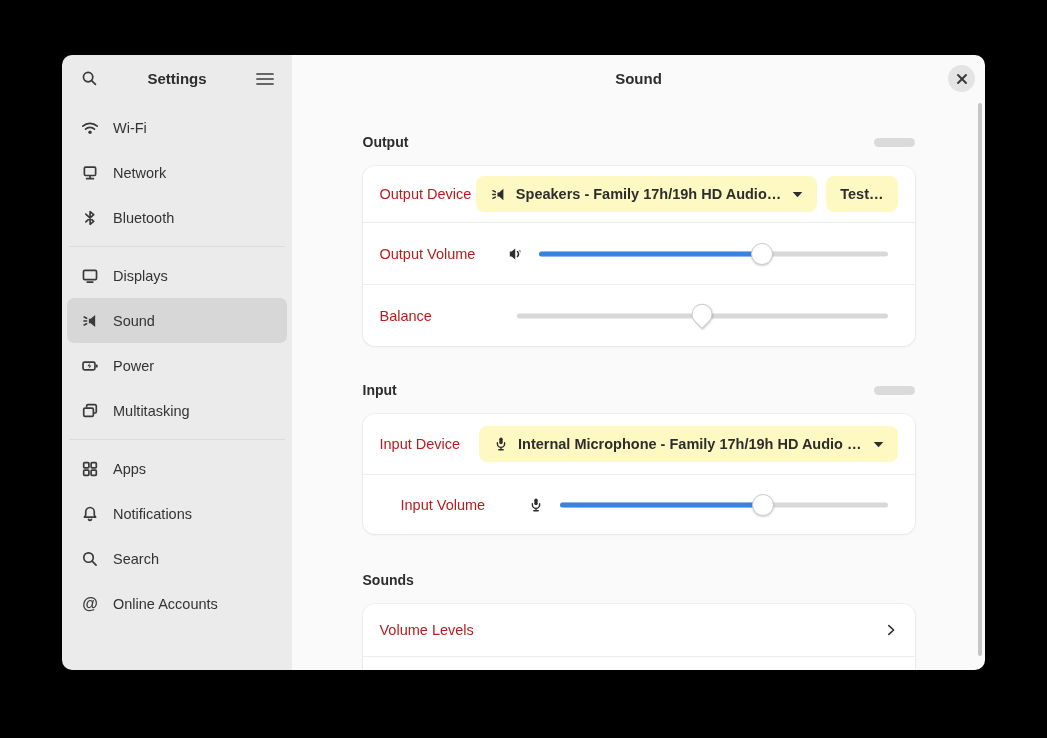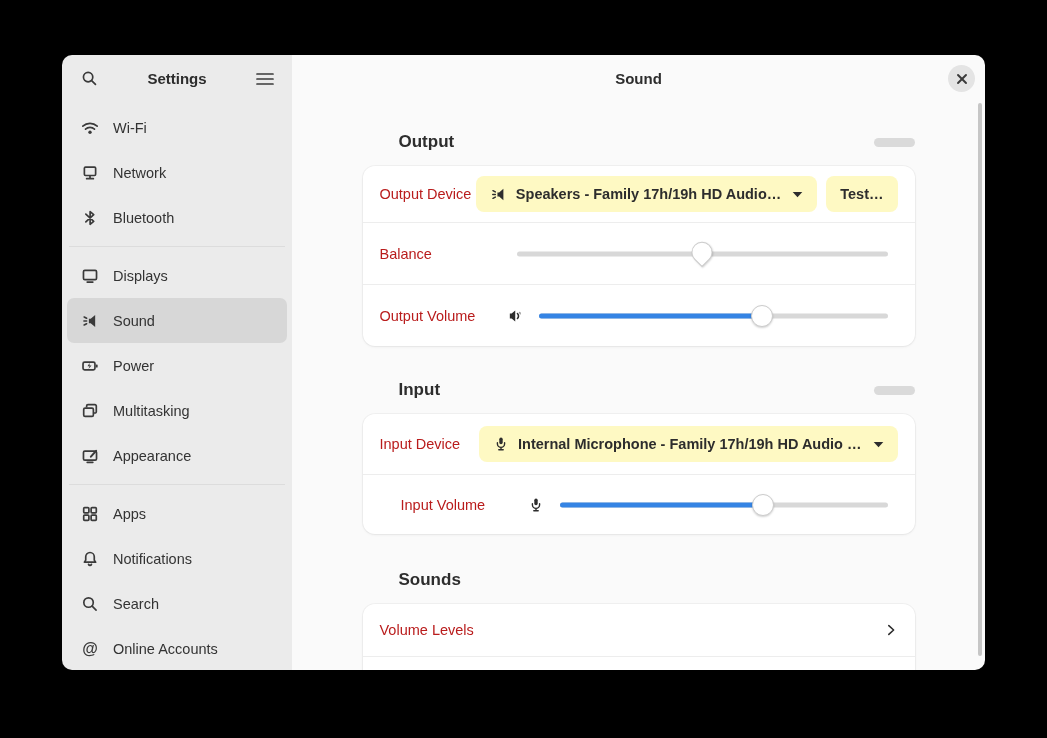"Output" .section-title { font-size: 17px -> 14px; margin-left: 36px -> none }
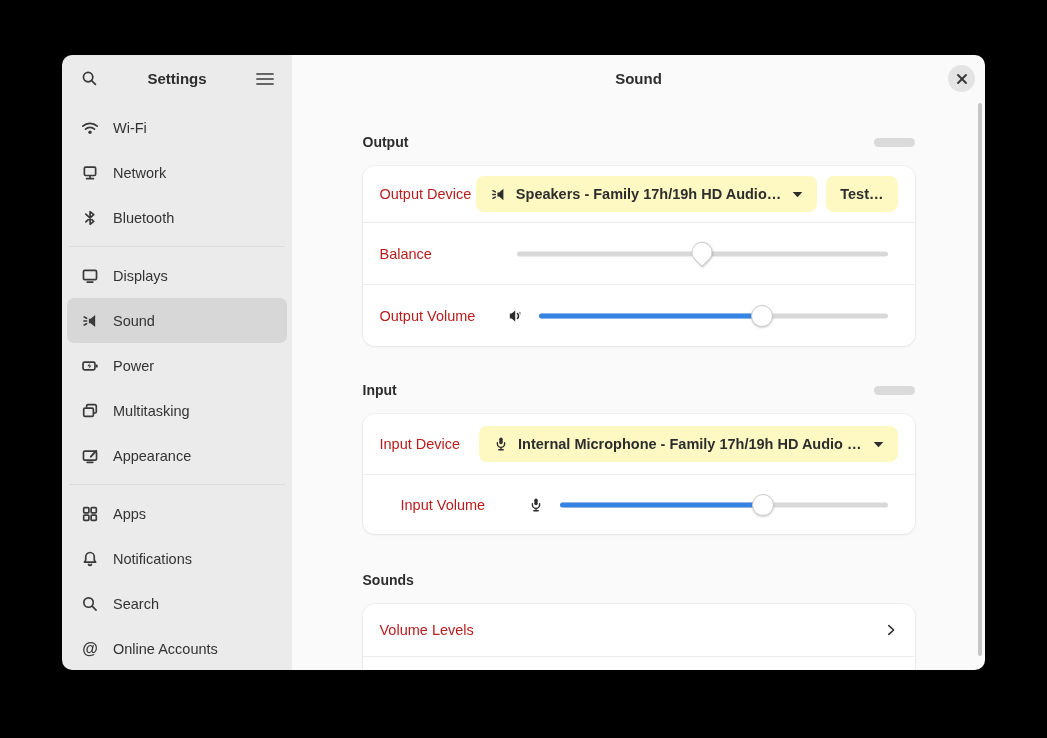"Balance" div.row { order: before "Output Volume" -> after "Output Volume" }
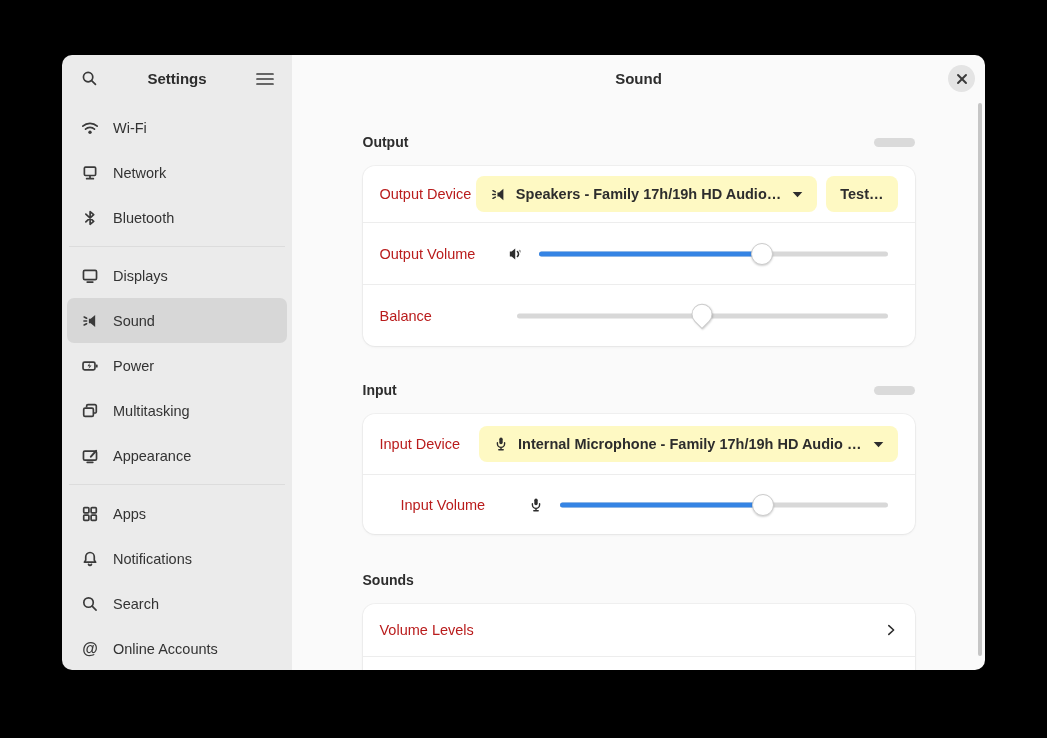"Appearance" div.nav-item { html: <div> <span> <svg> <rect></rect> <line></line> <path></path> </svg> </span> <span>Appearance</span> </div> -> none }
